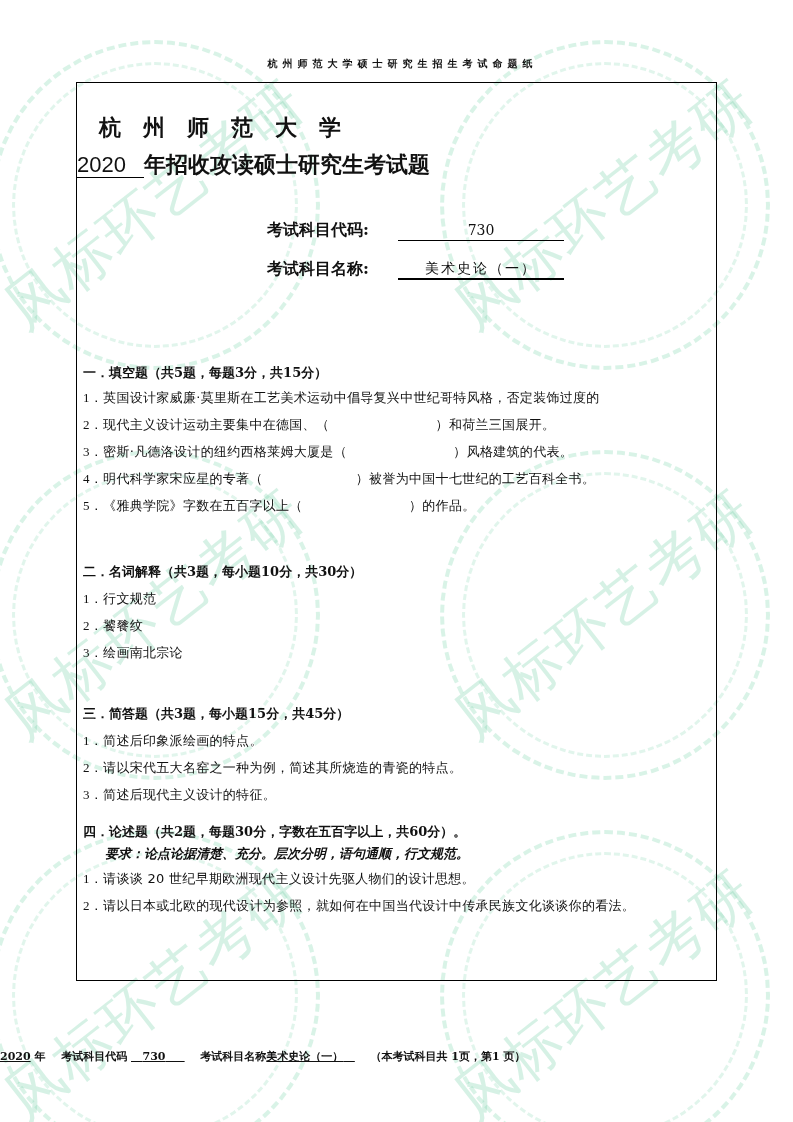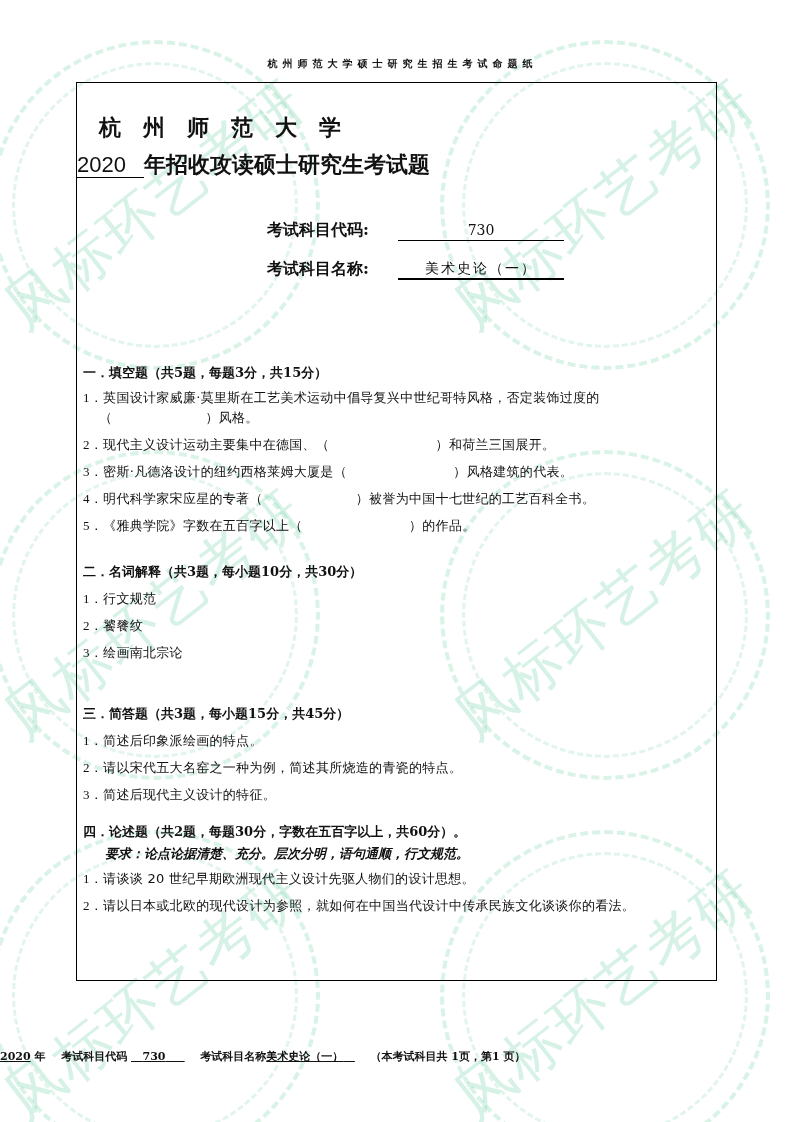"（ ）风格。" span.cont { html: <span>（ ）风格。</span> -> none }
